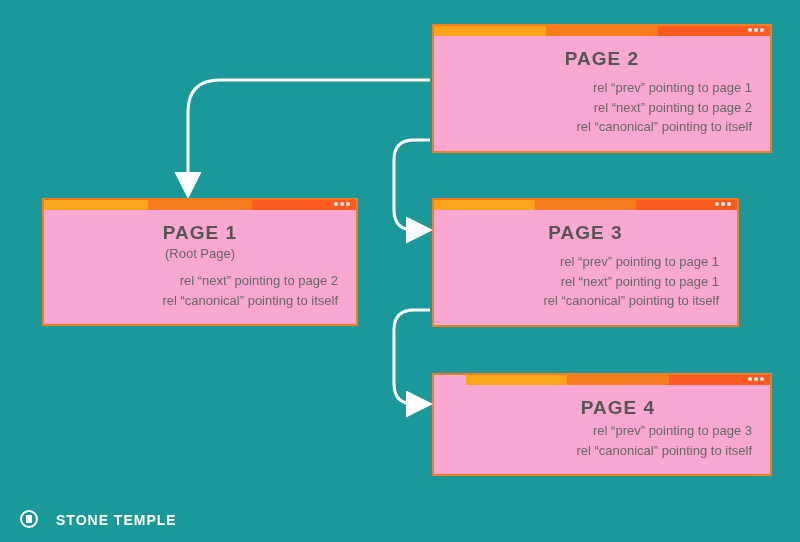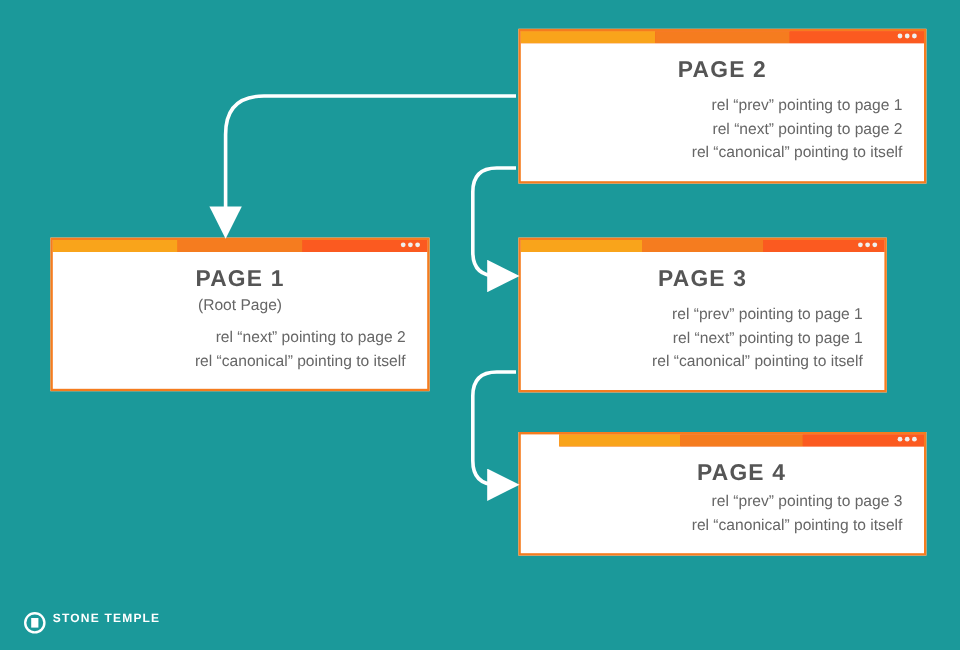"PAGE 2" .page-window { background: #ffffff -> #f9a8d4 }
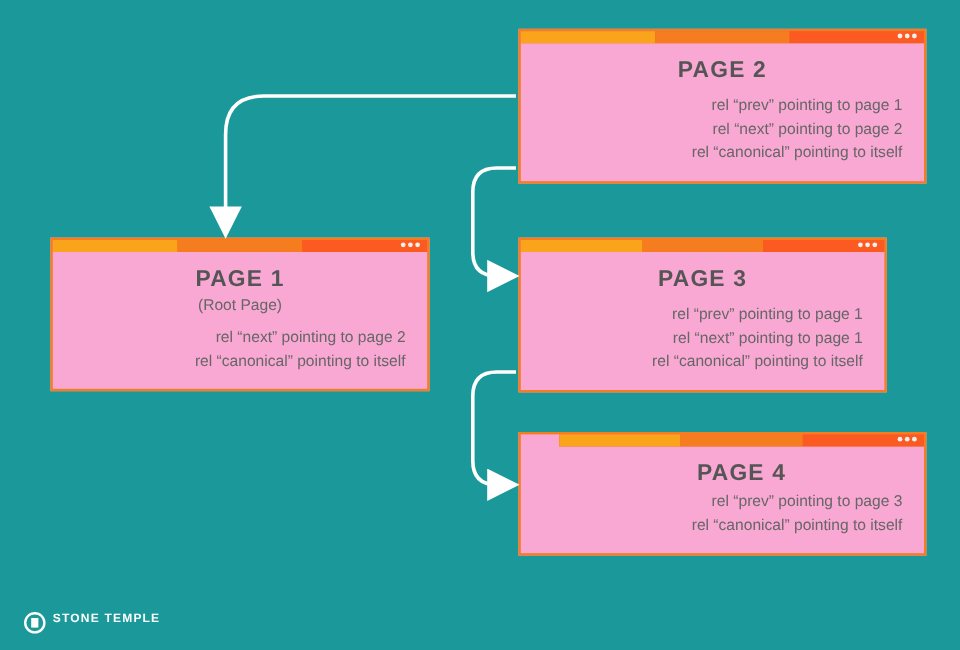"PAGE 4" div.page-window { top: 360px -> 373px }
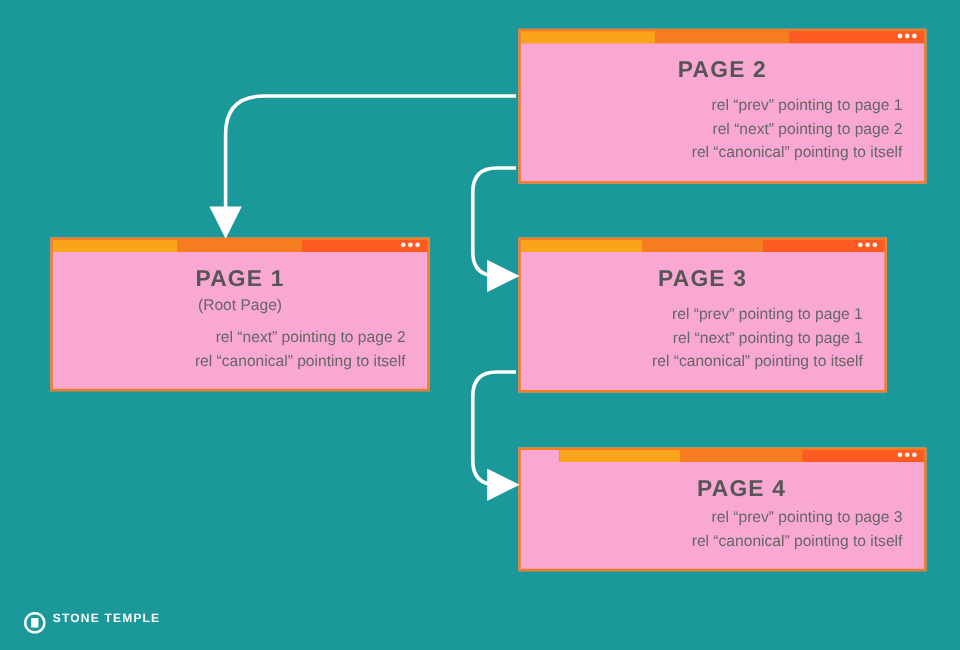"STONE TEMPLE" .brand { align-items: flex-start -> flex-end; font-size: 10px -> 14px; gap: 6px -> 18px }
